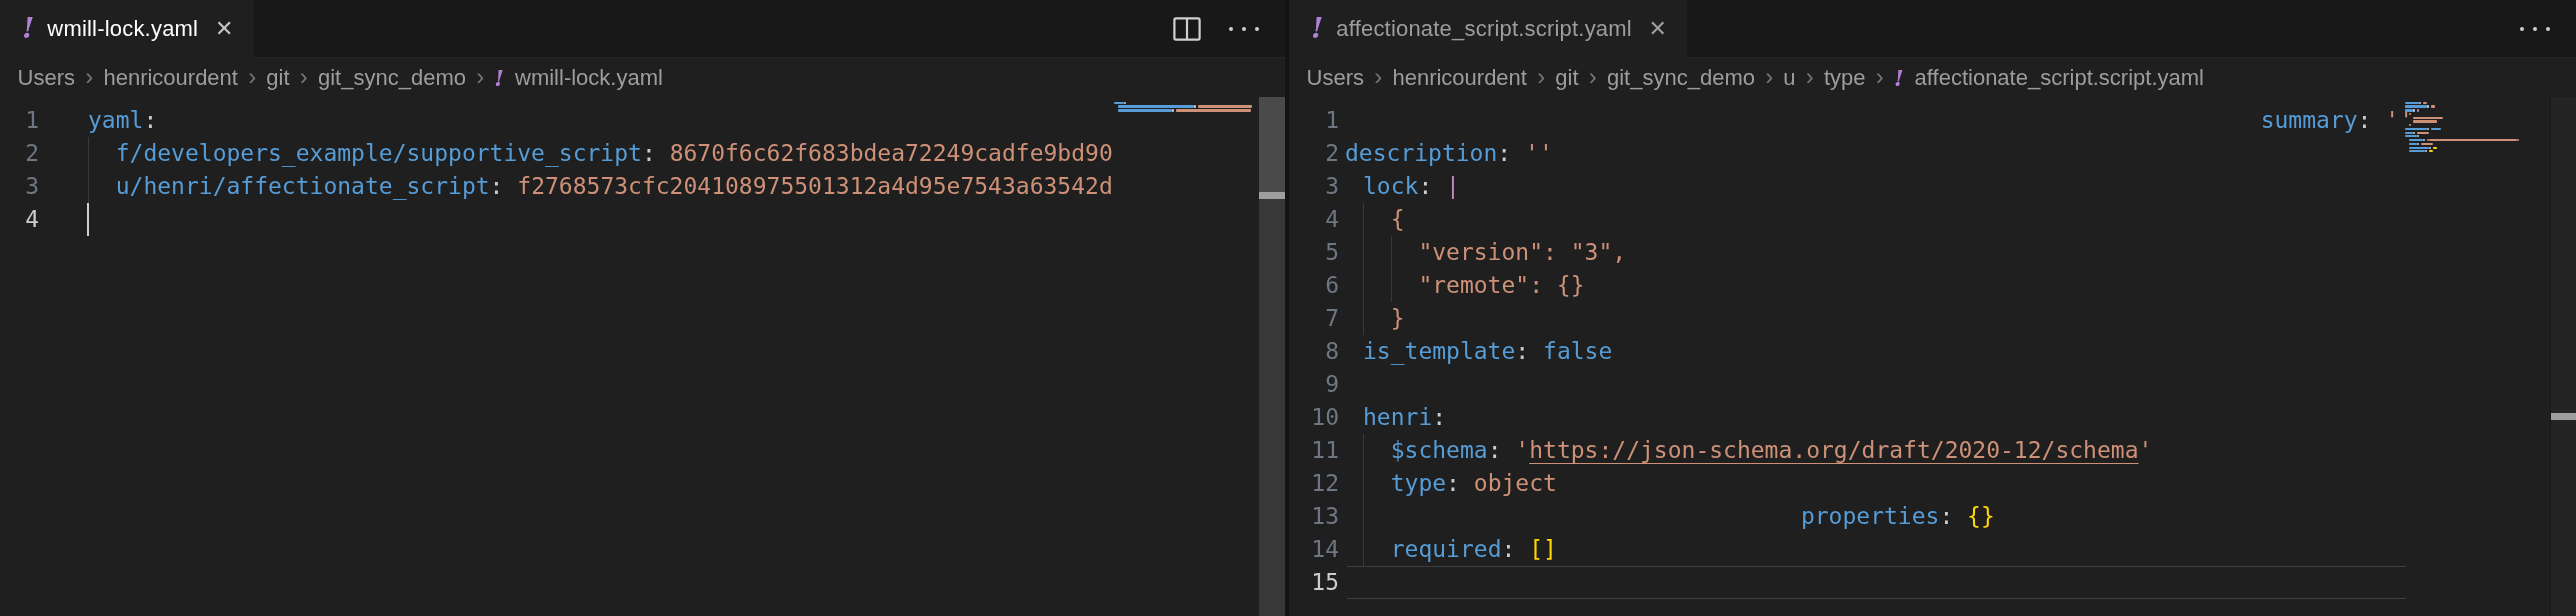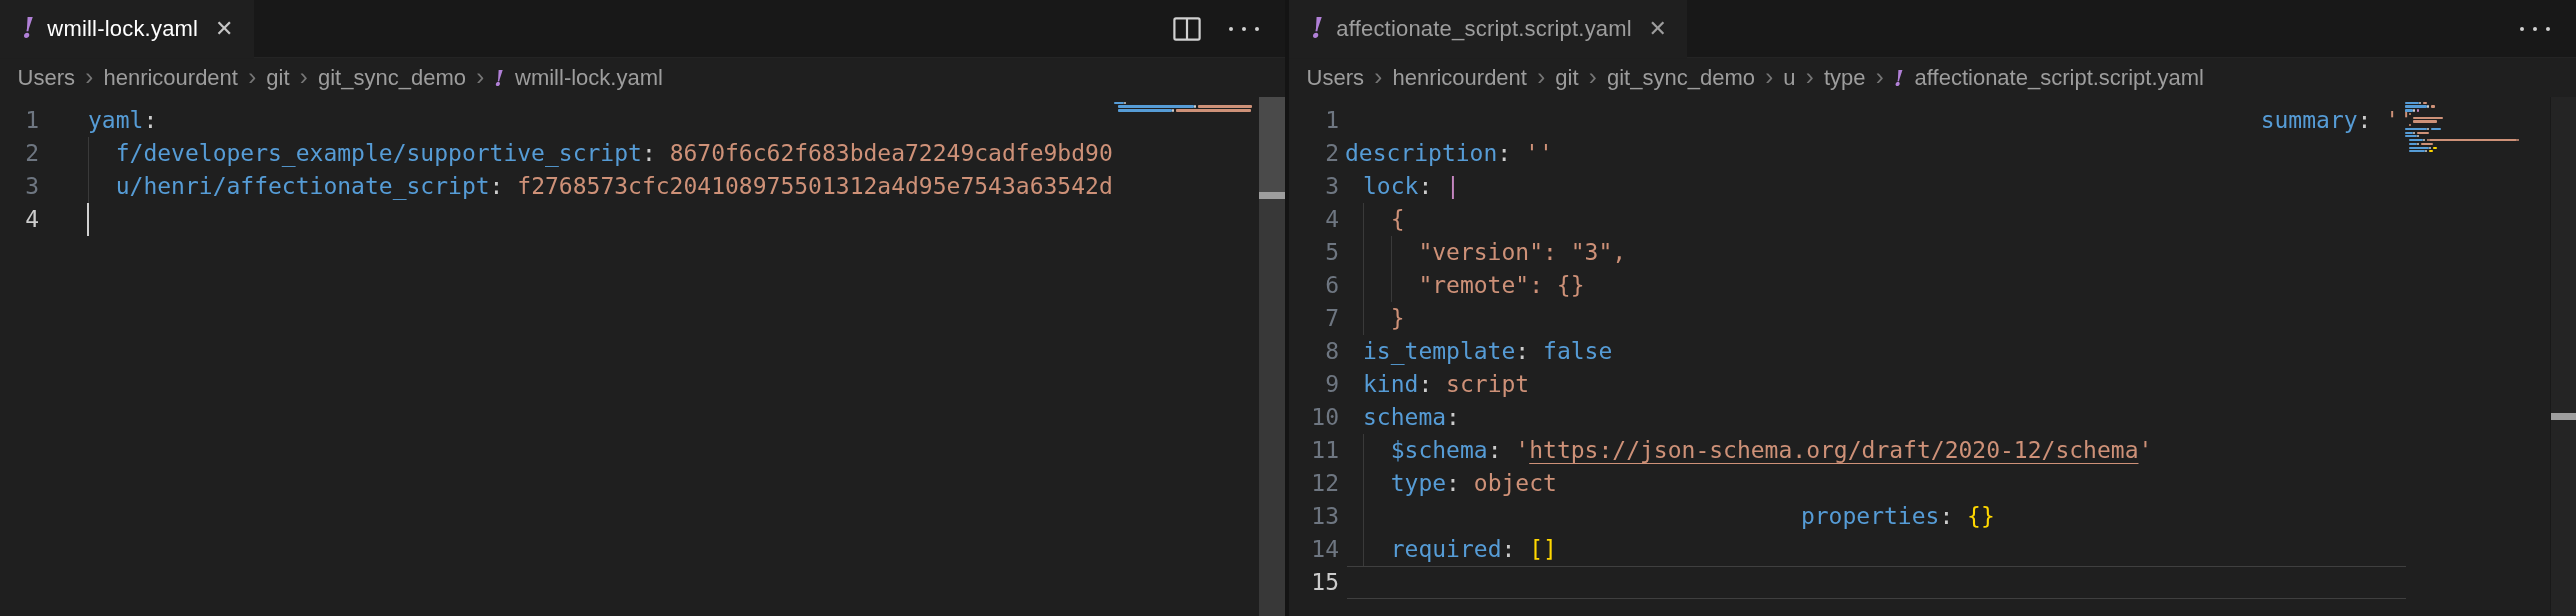"kind: script" div.crow { html: <div><span>kind</span><span>:</span><span> </span><span>script</span></div> -> none }
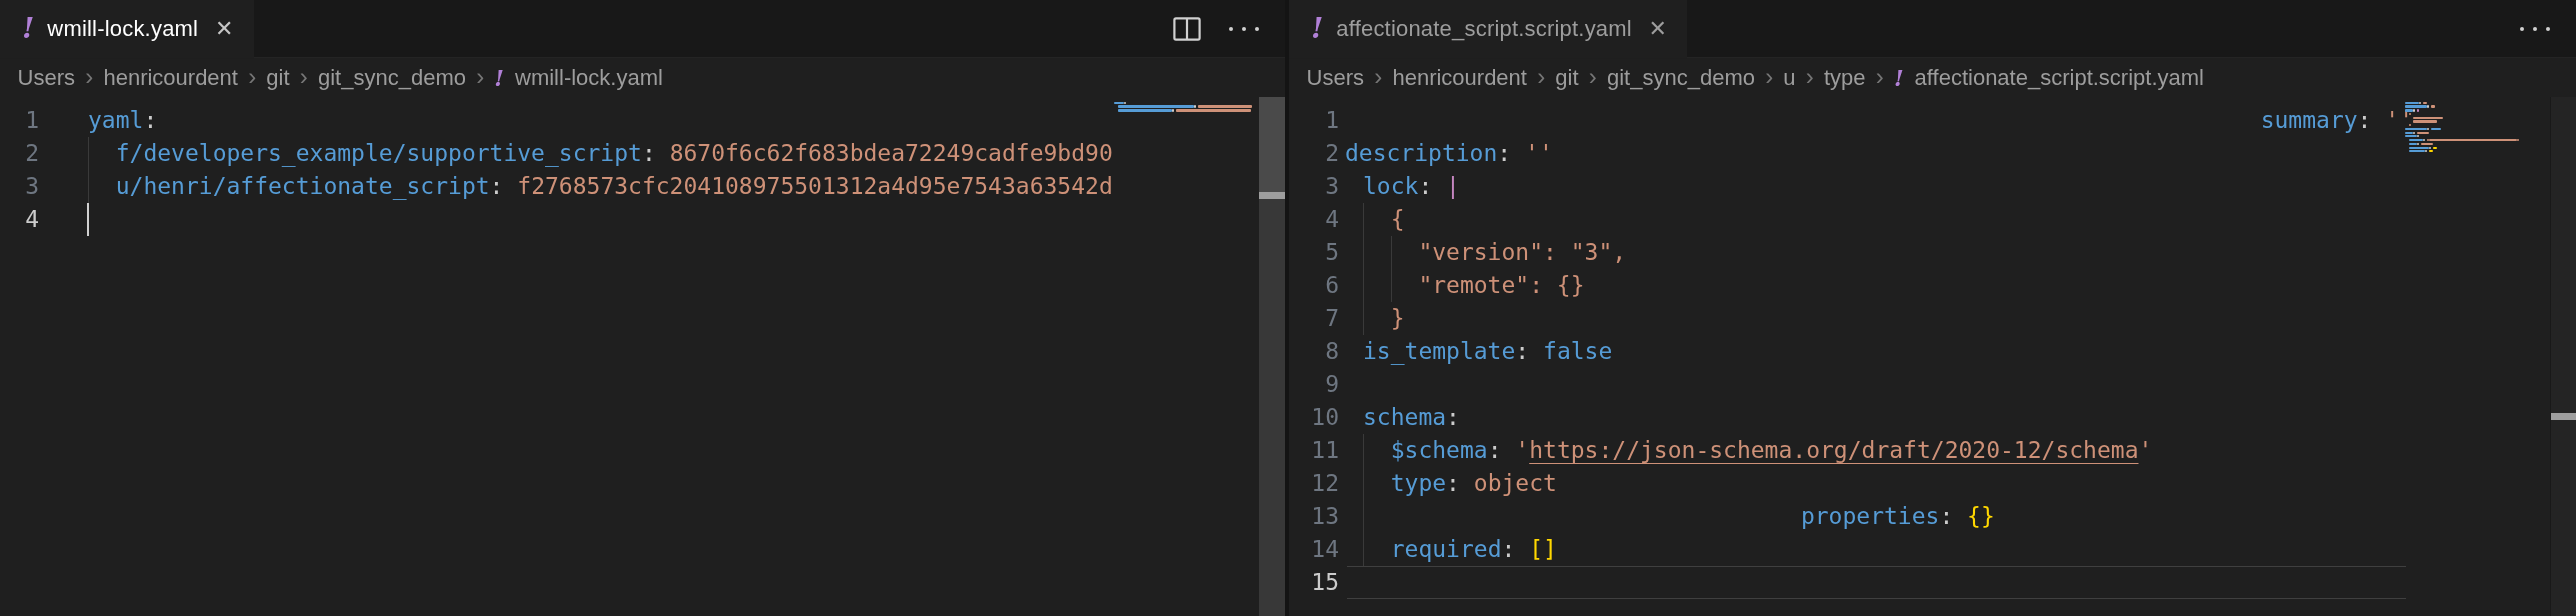"schema" span.sk { text: schema -> henri }
